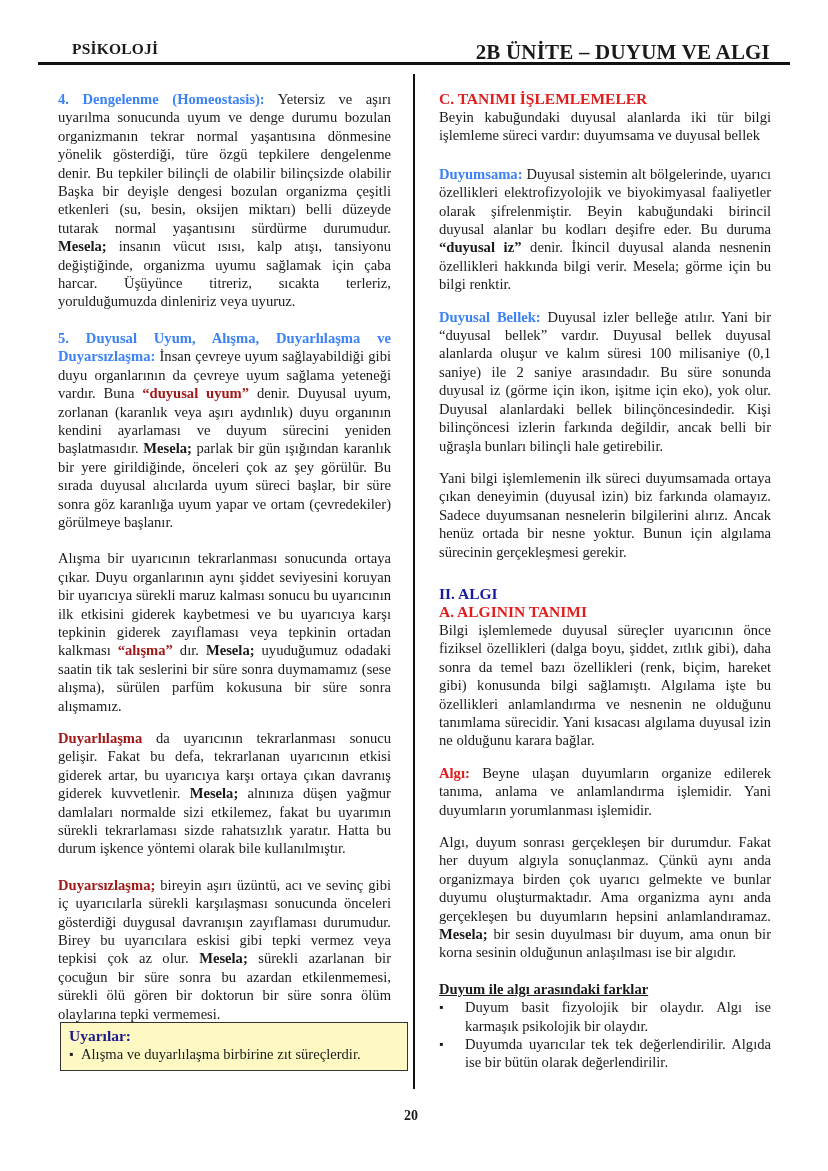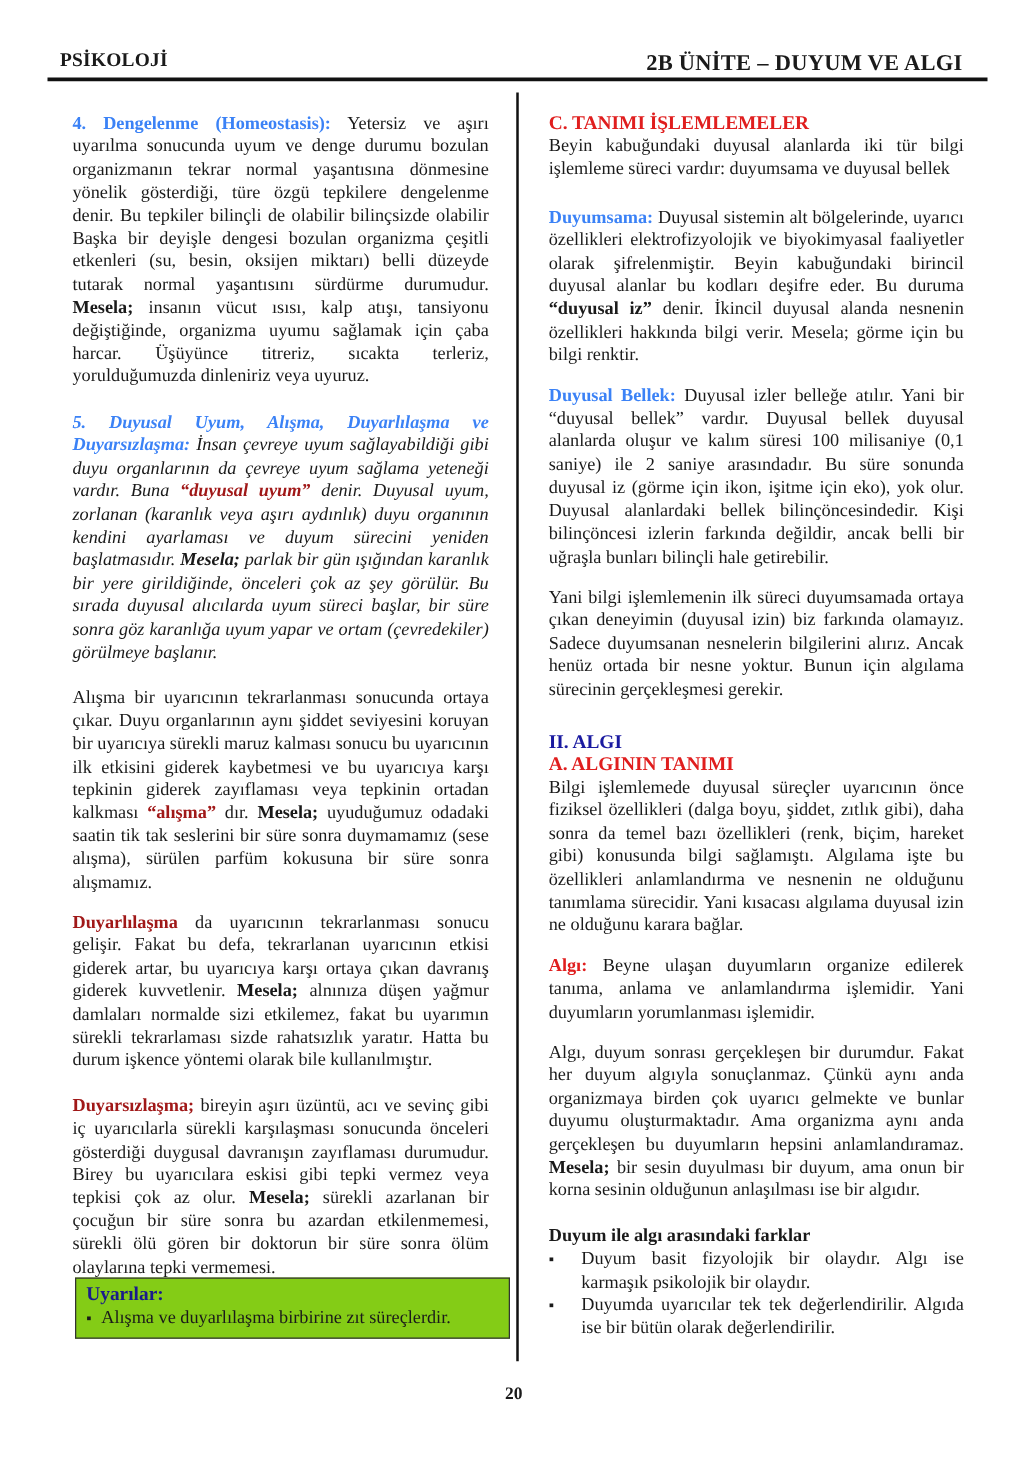"PSİKOLOJİ" .page-header { left: 48px -> 72px }
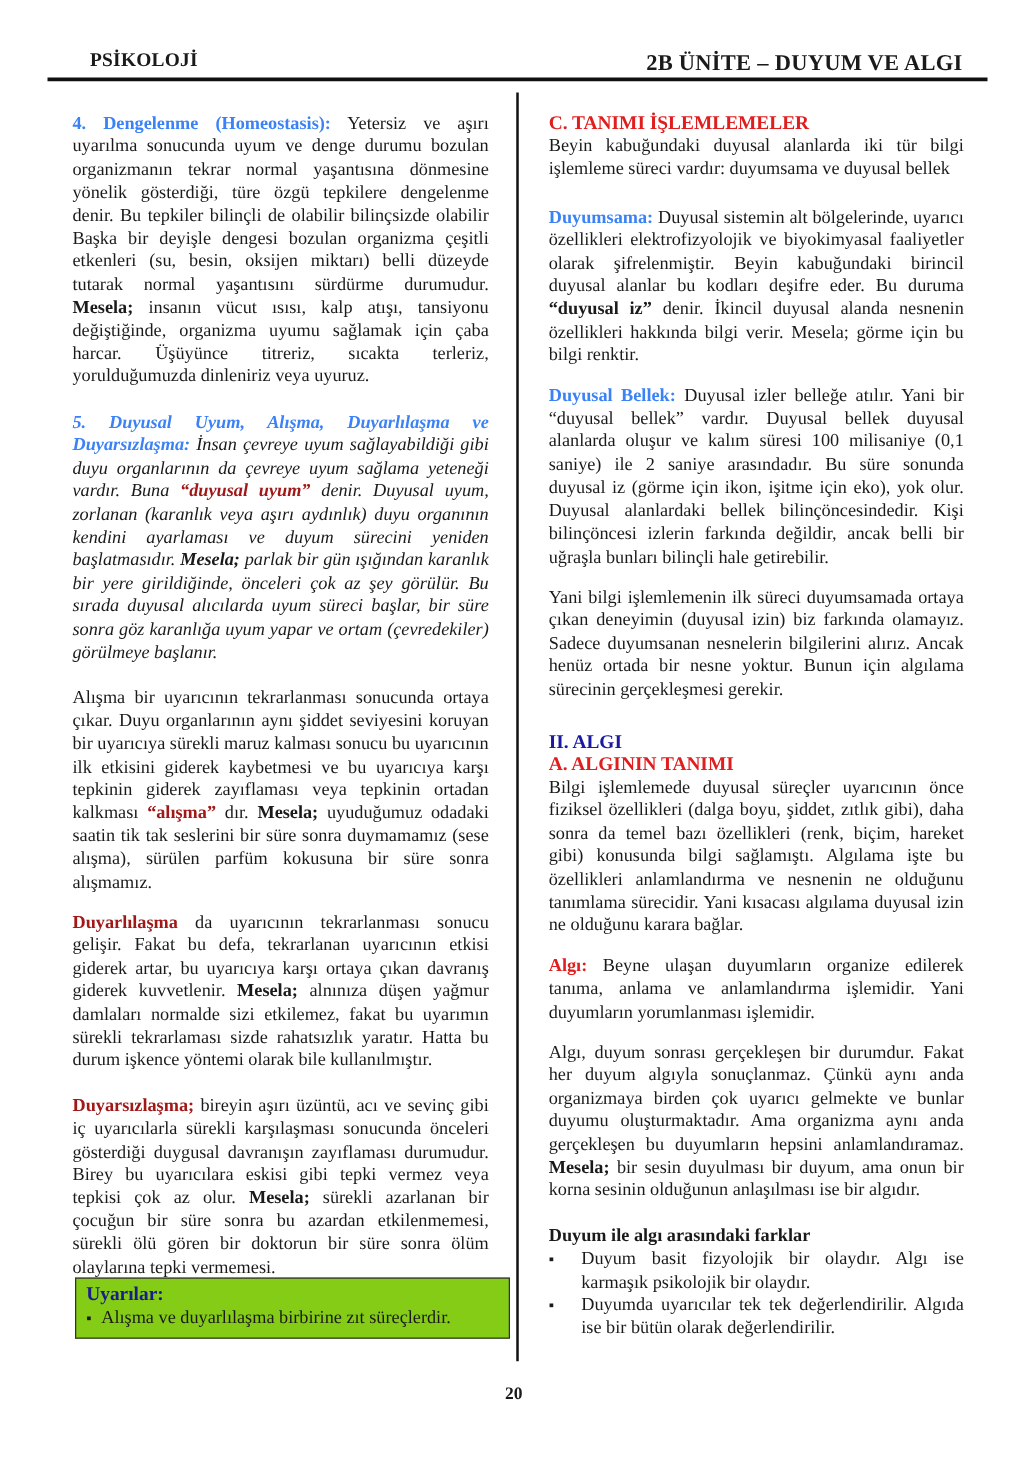"2B ÜNİTE – DUYUM VE" .hdr-right { font-size: 18px -> 21px }
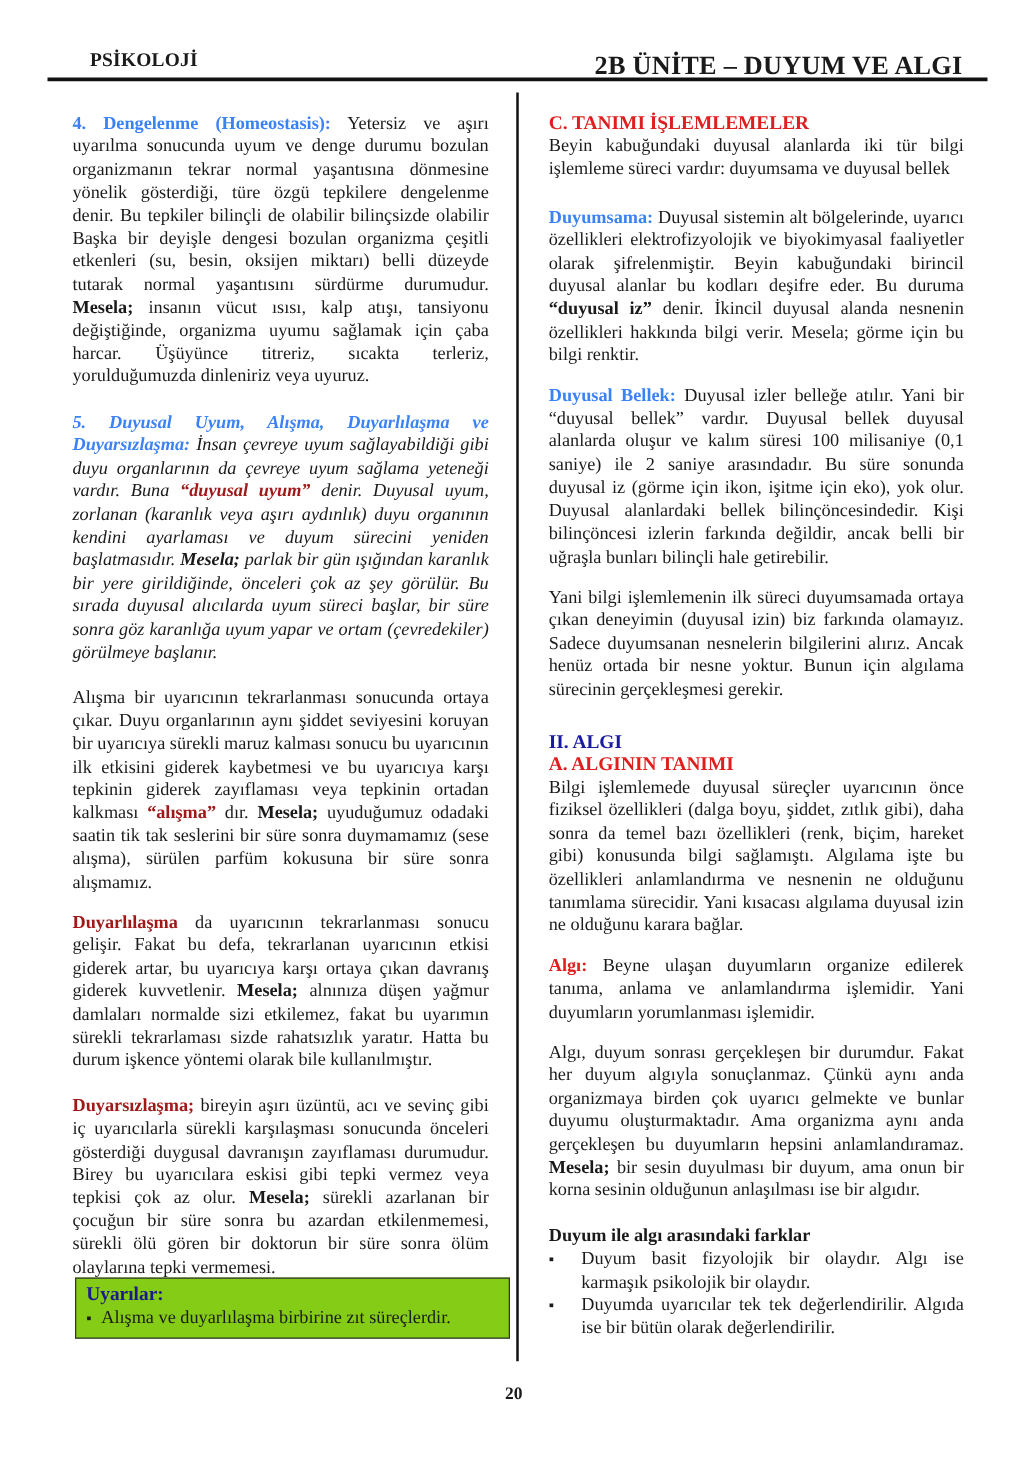"5. Duyusal Uyum, Alışma, Duyarlılaşma" p { font-style: italic -> none }
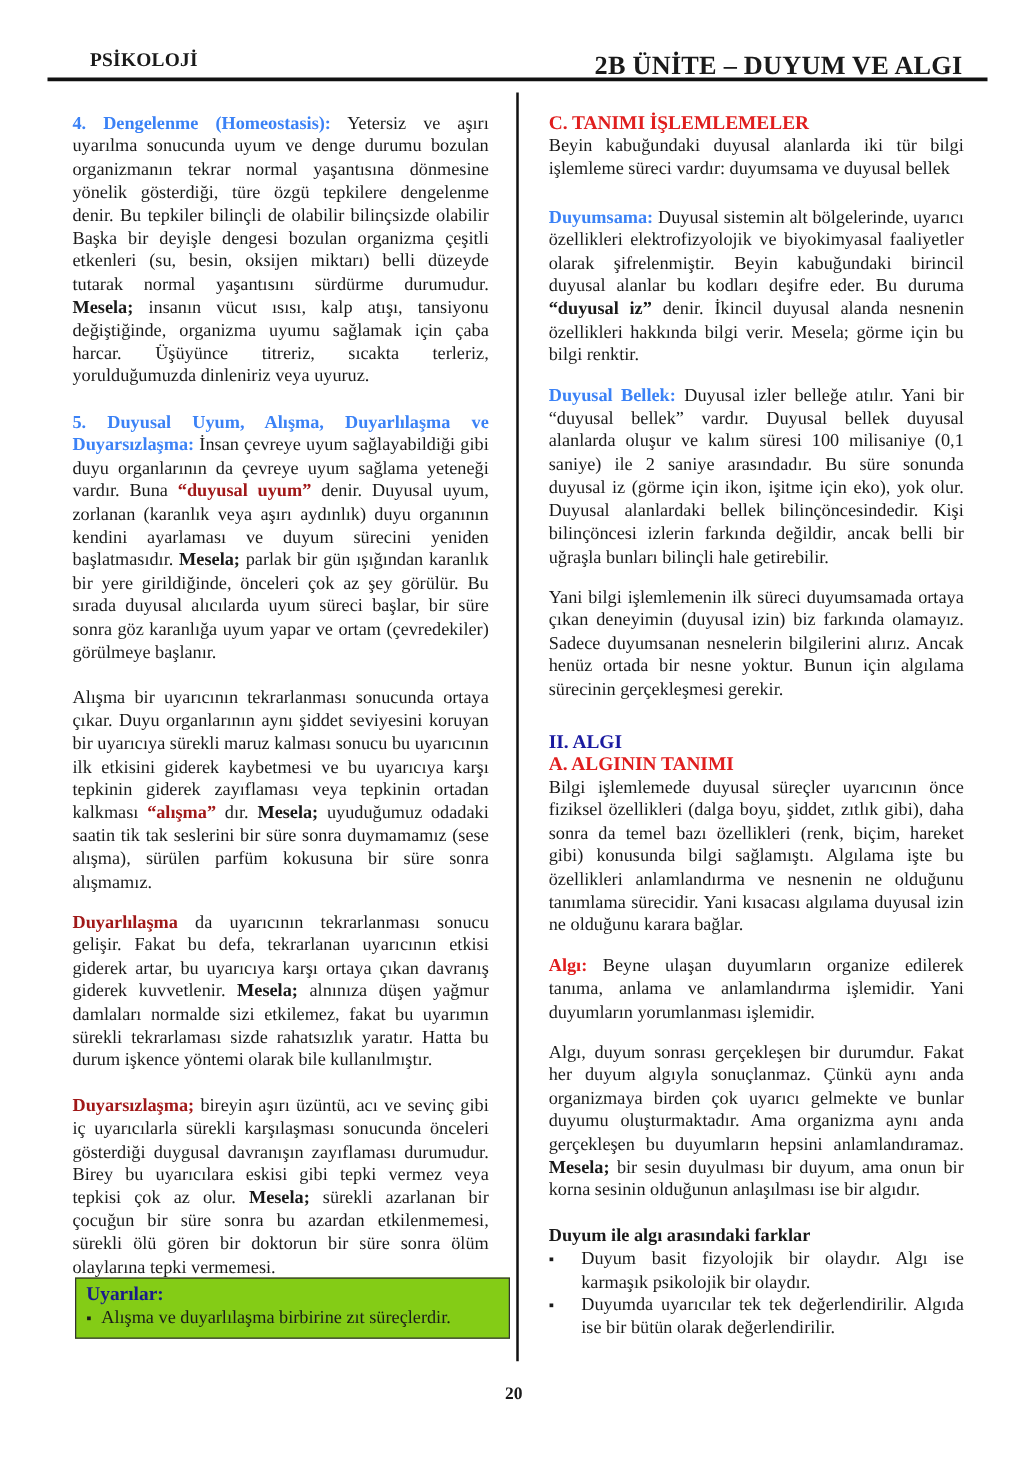"Duyum ile algı arasındaki farklar" .diff-title { text-decoration: none -> underline }
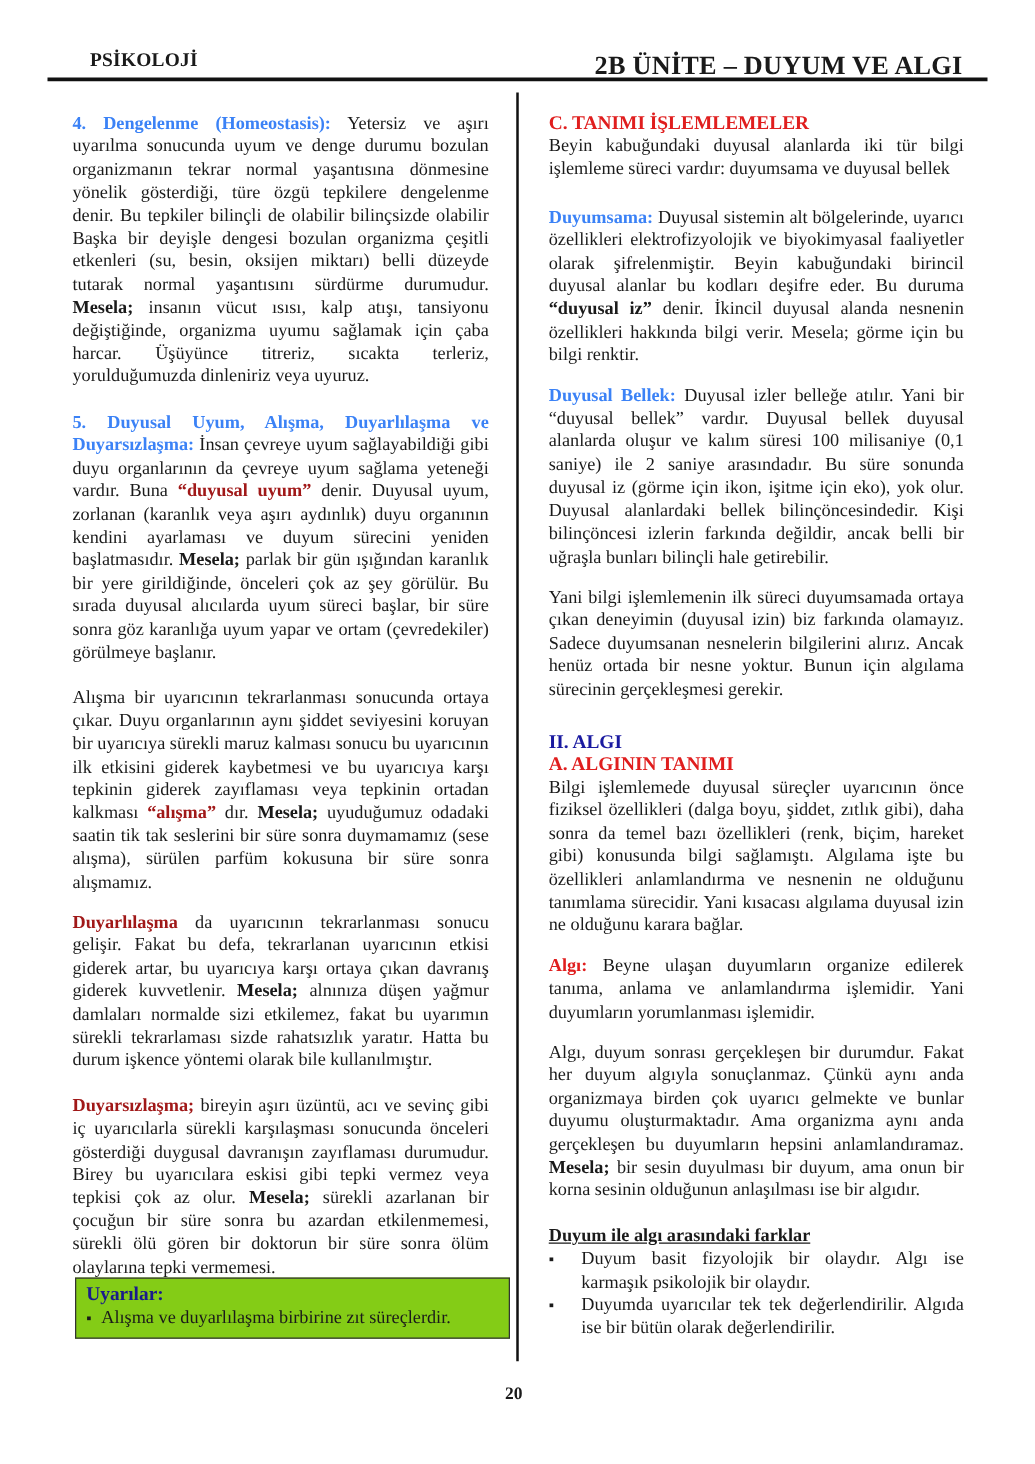"Uyarılar:" .note-box { background: #84cc16 -> #fef9c3 }
